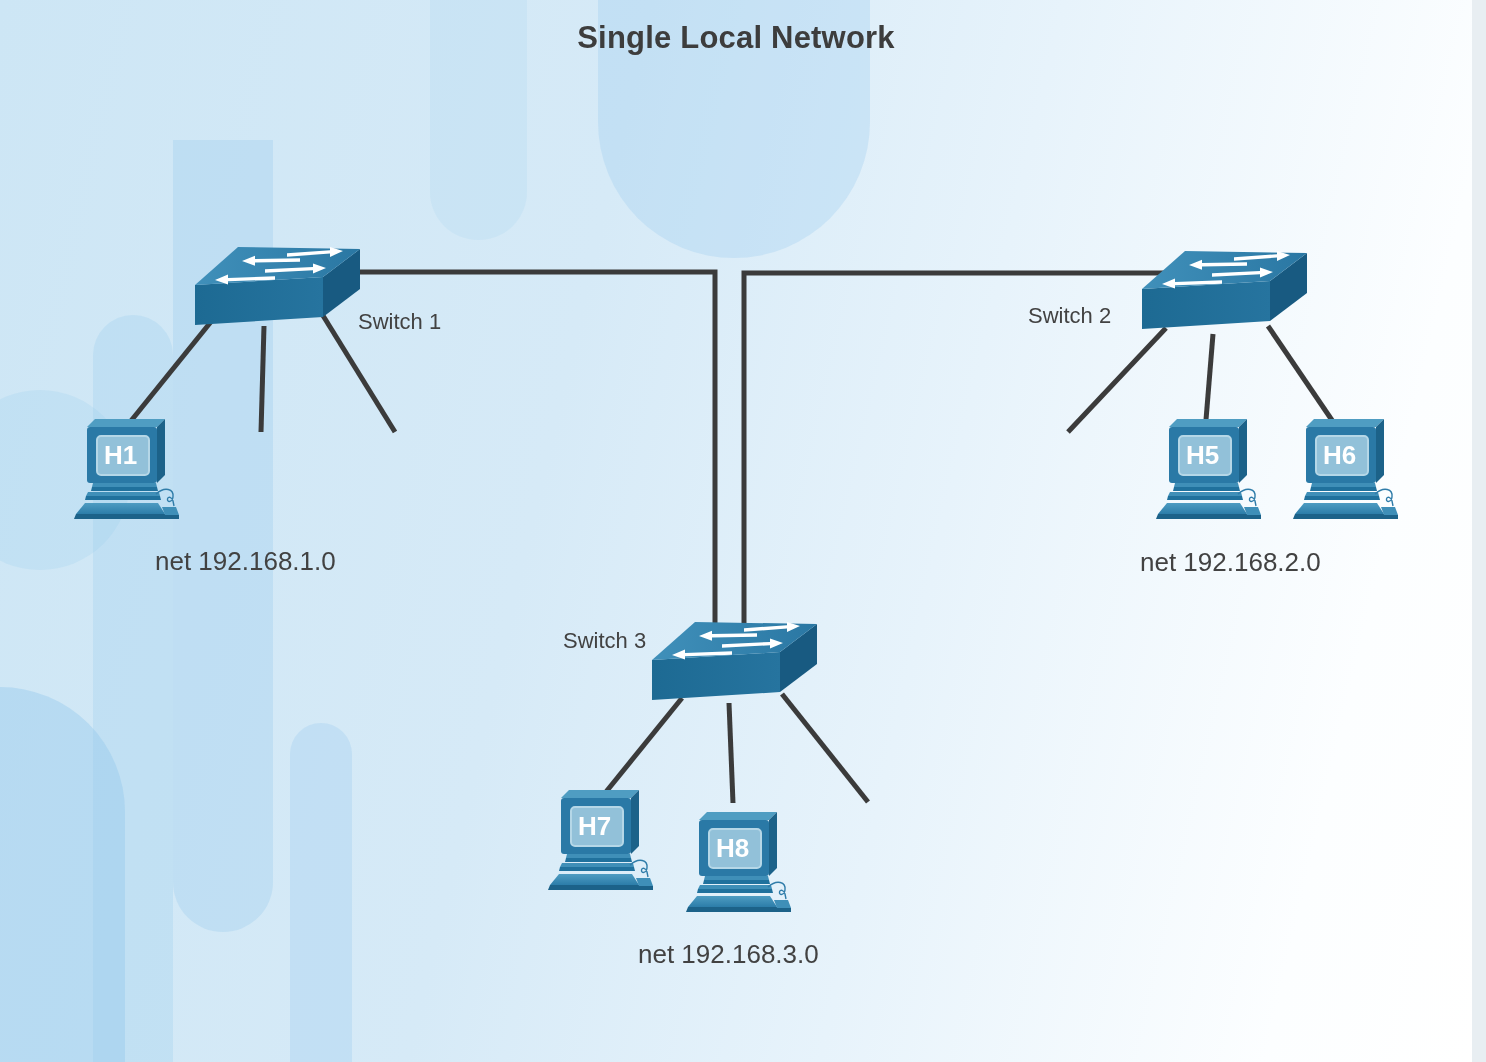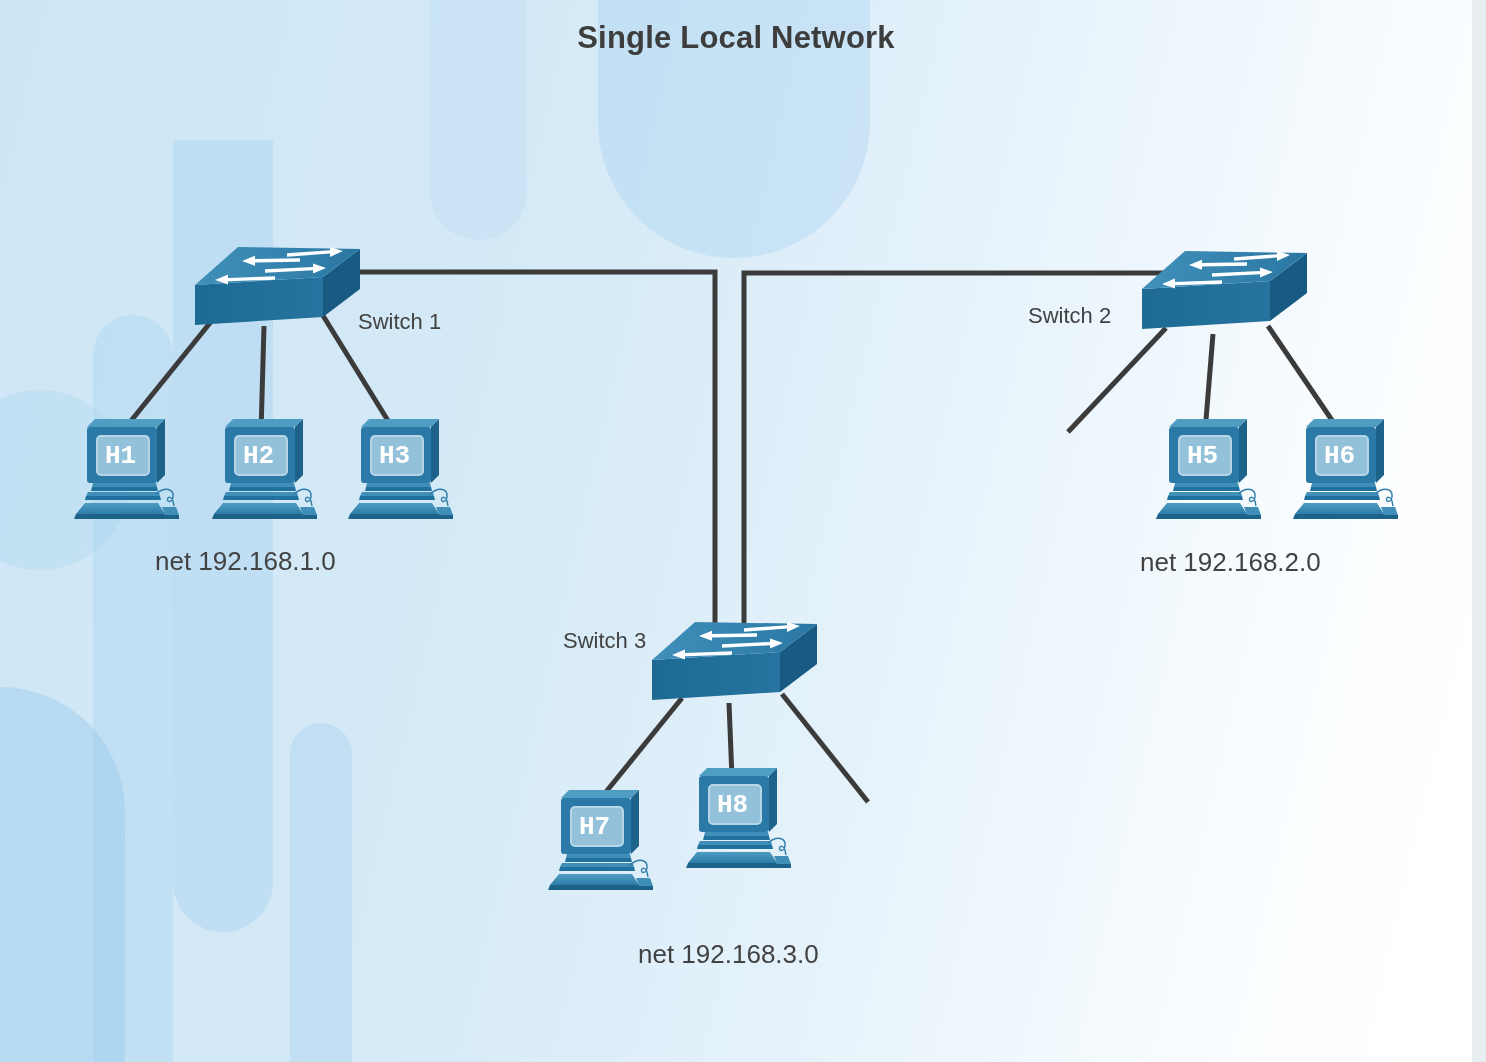"H1" .host-label { font-family: Liberation Mono, monospace -> none }
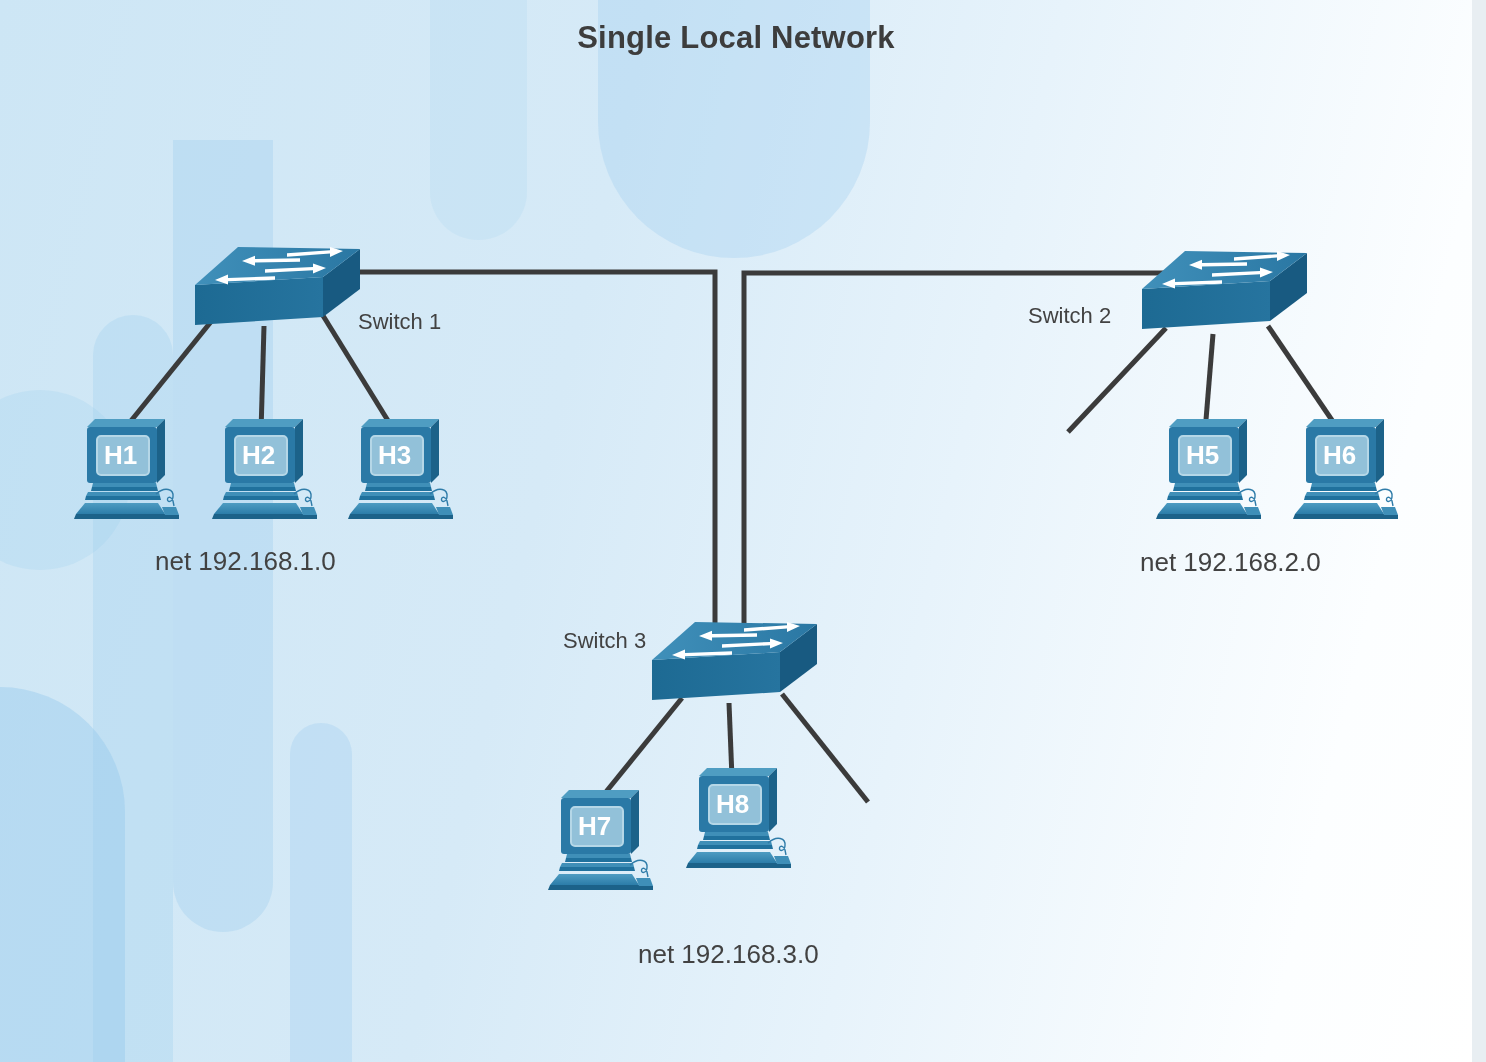"H2" div.node { html: <div> <svg> <use></use> </svg> <span>H2</span> </div> -> none }
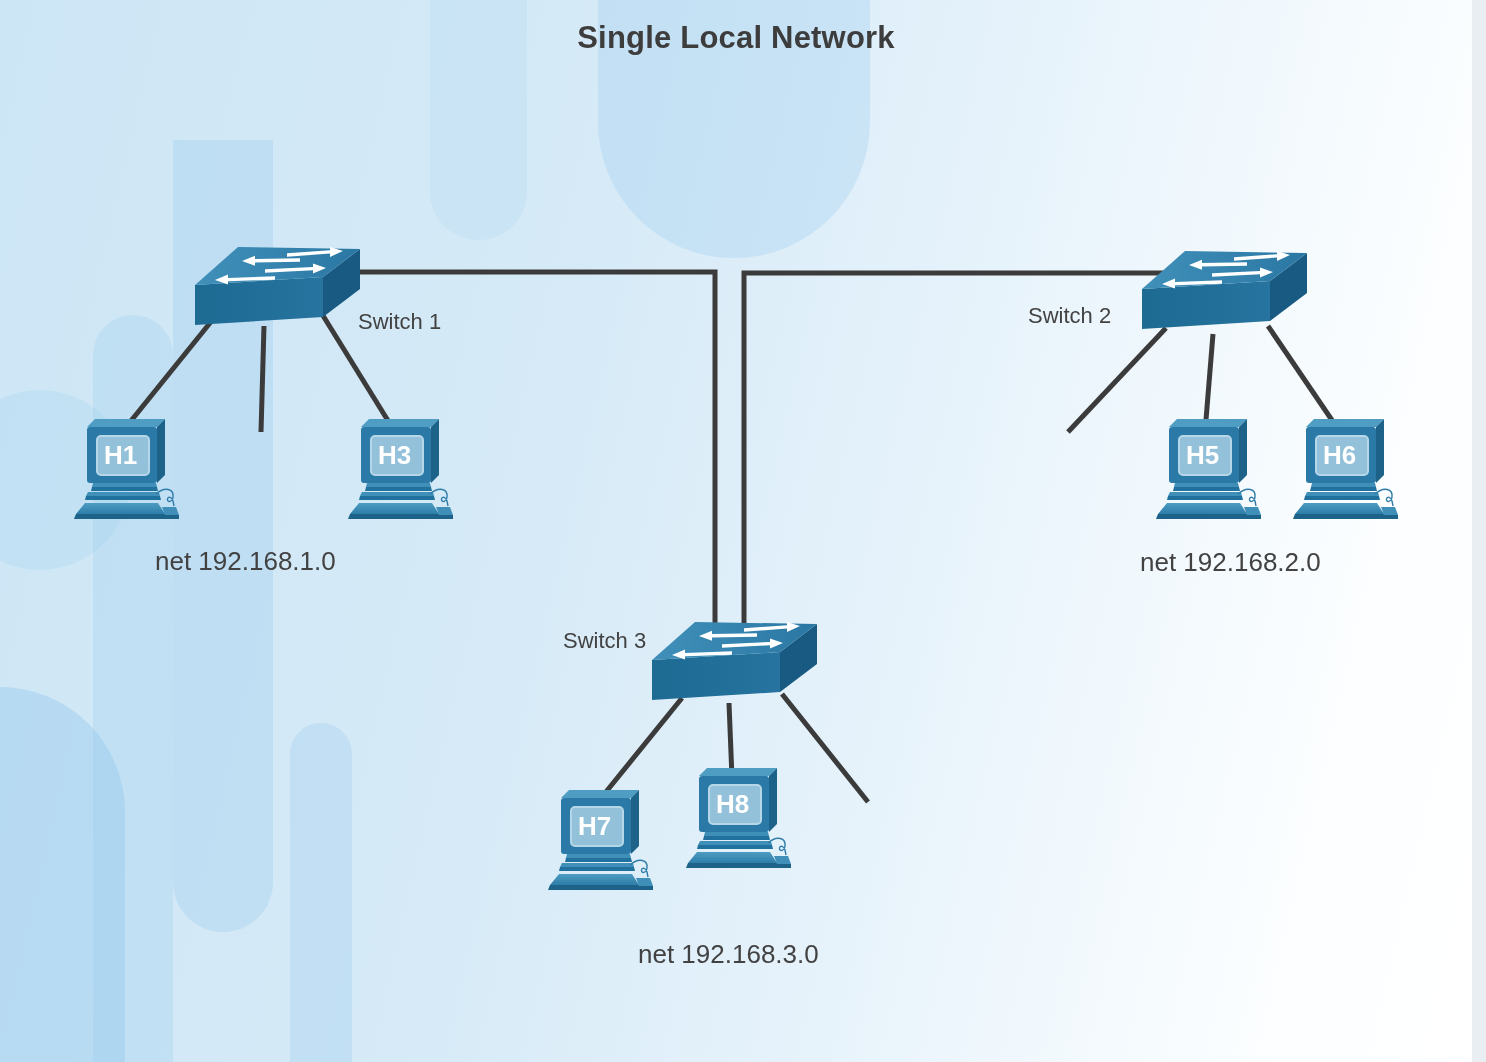"H3" div.node { html: <div> <svg> <use></use> </svg> <span>H3</span> </div> -> none }
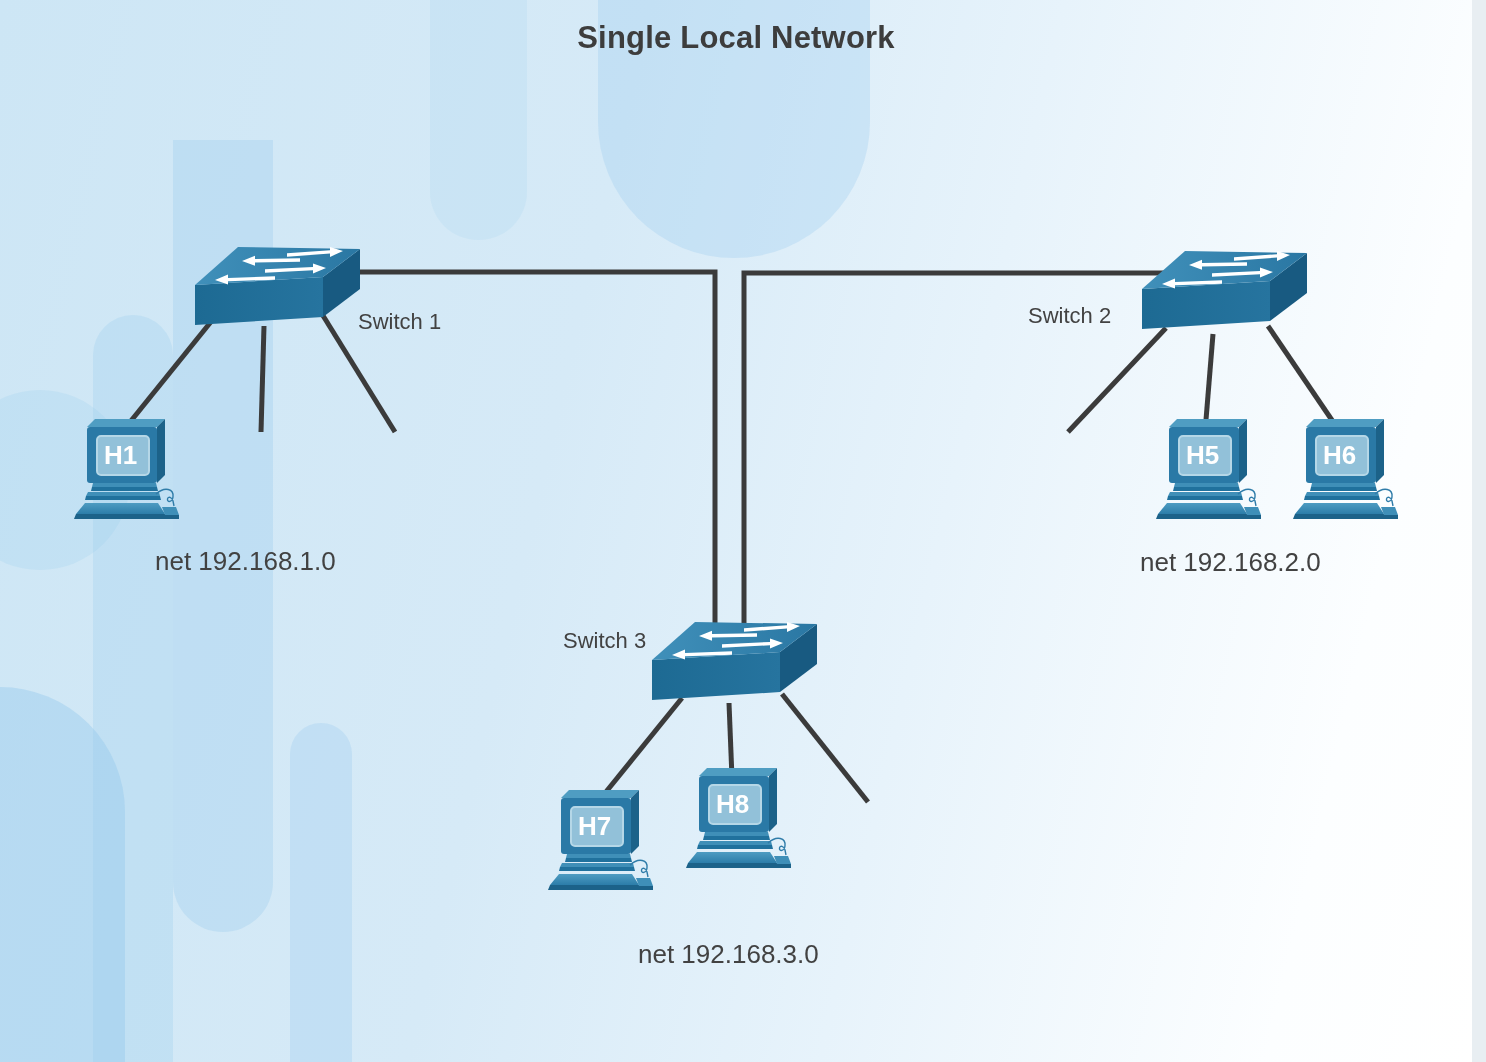"H8" div.node { top: 767px -> 811px }
